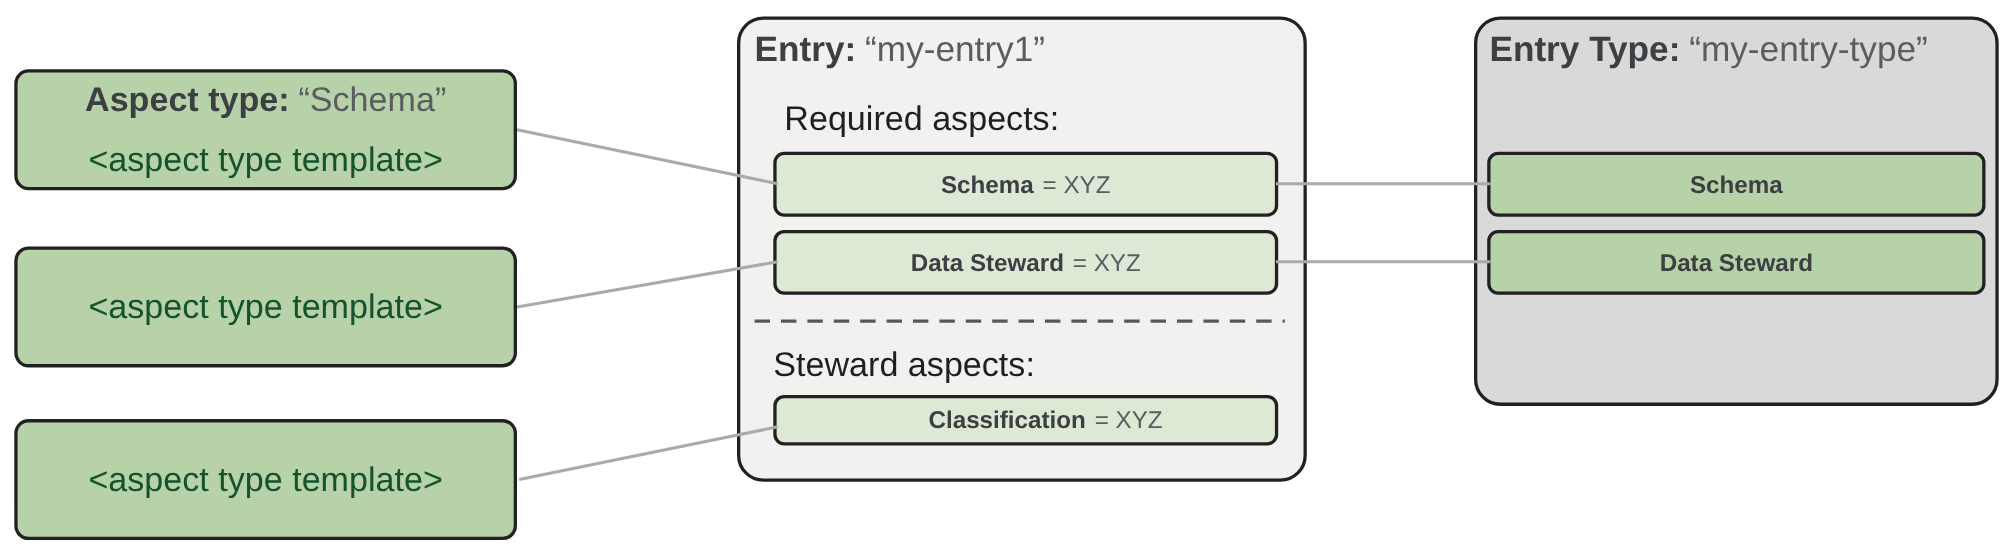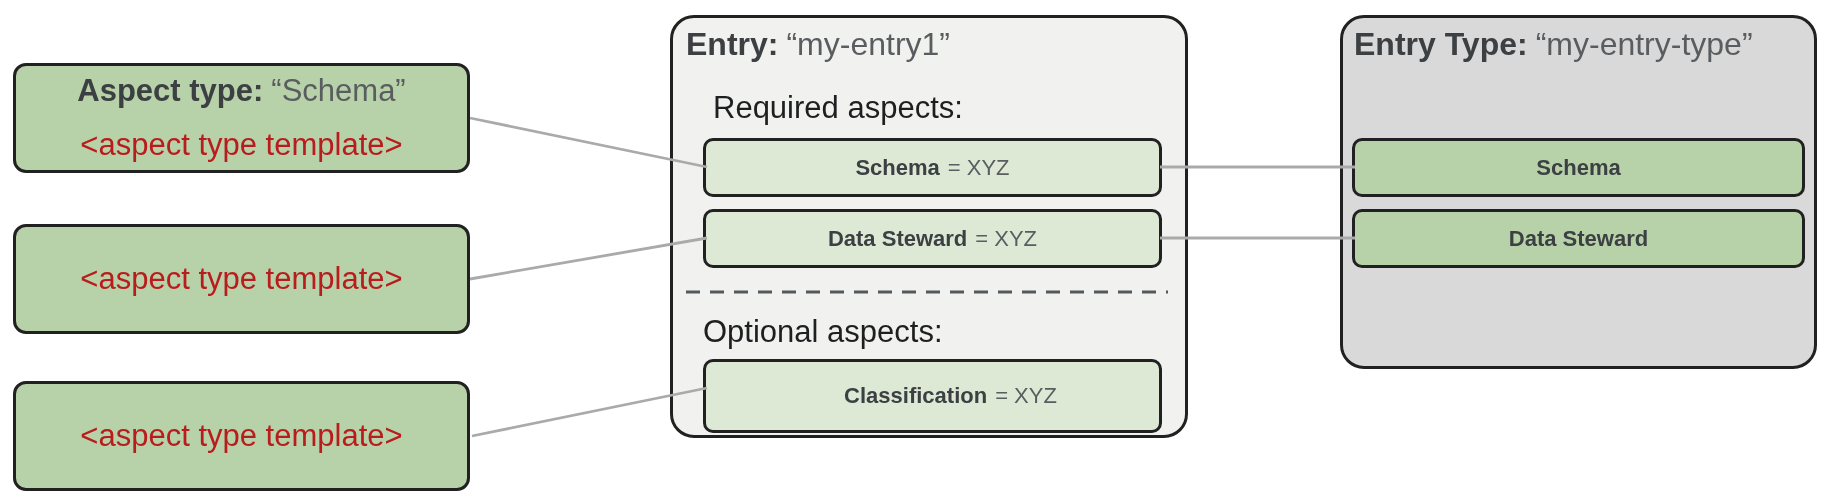"<aspect type template>" .atype-box .l2 { color: #b91c1c -> #14532d }
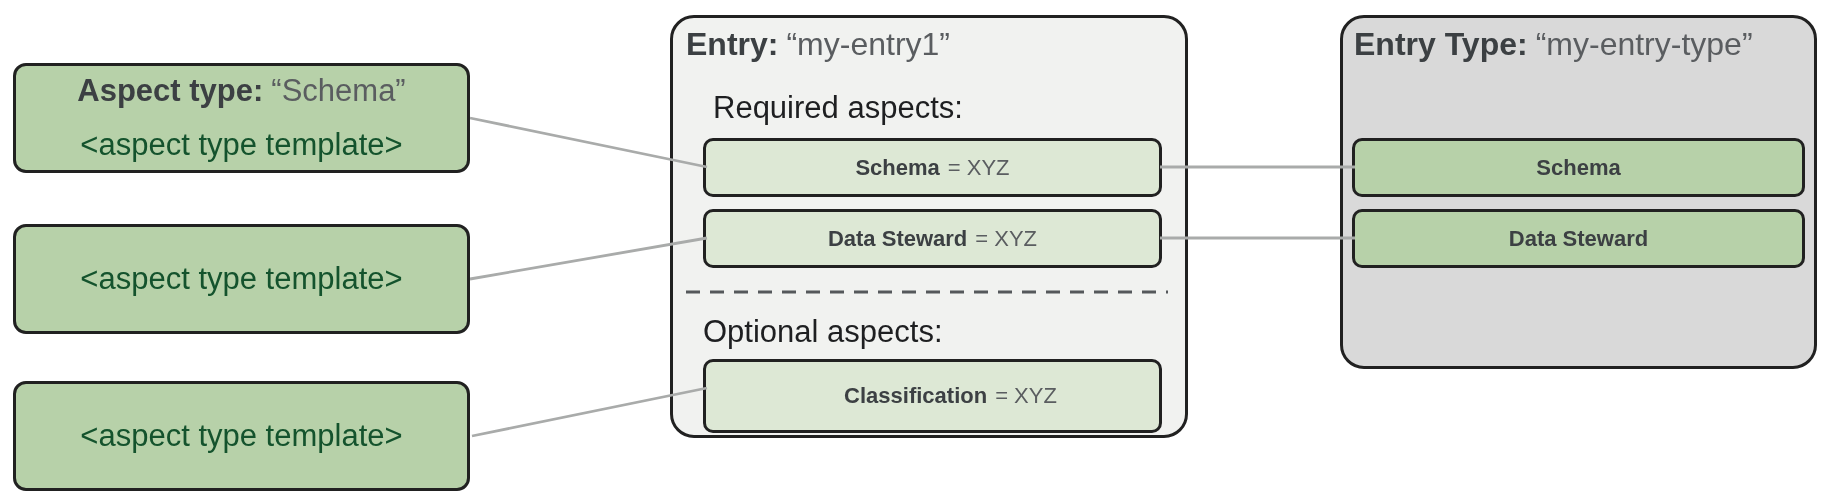"Optional aspects:" div.section-label { text: Optional -> Steward }
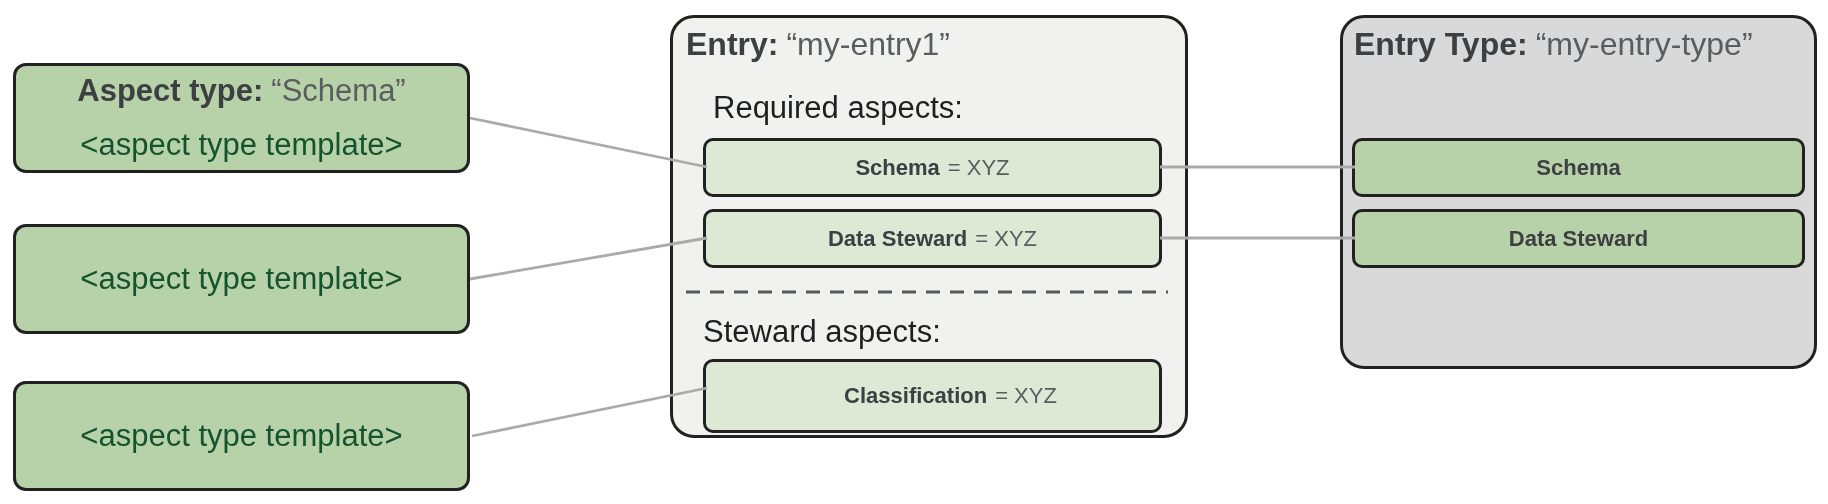"Classification" div.aspect { height: 74px -> 46px }
